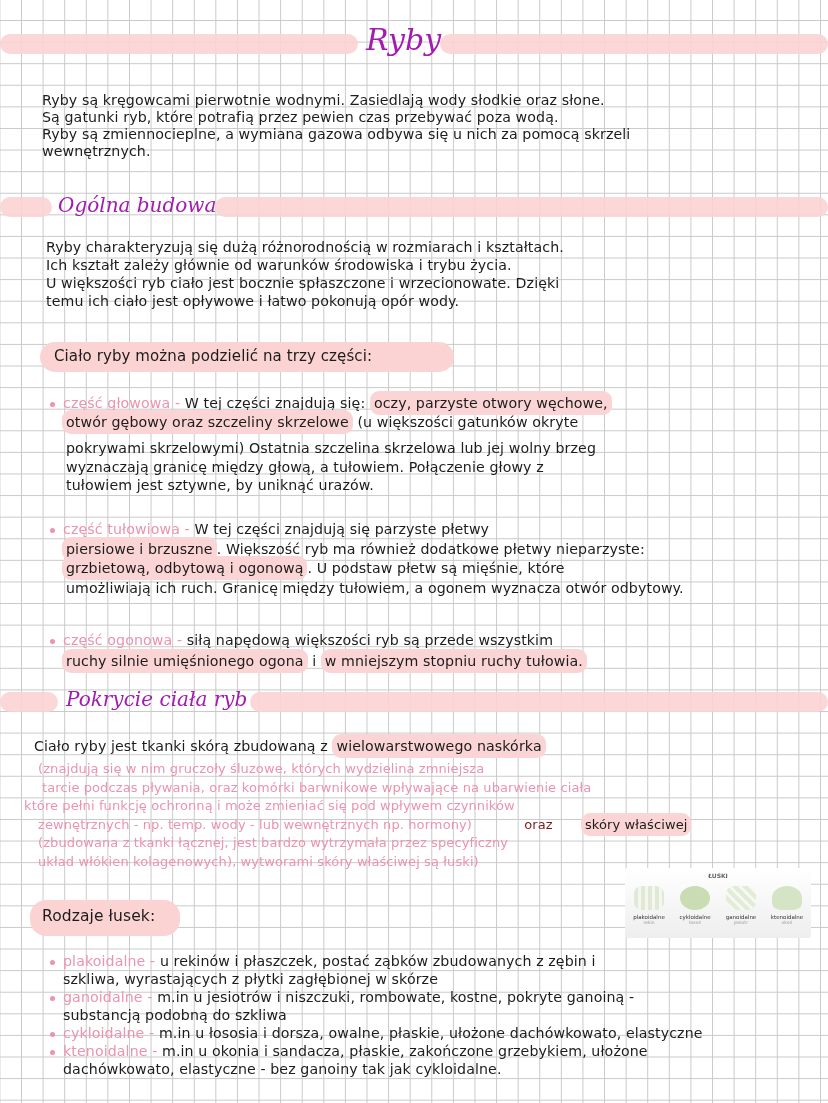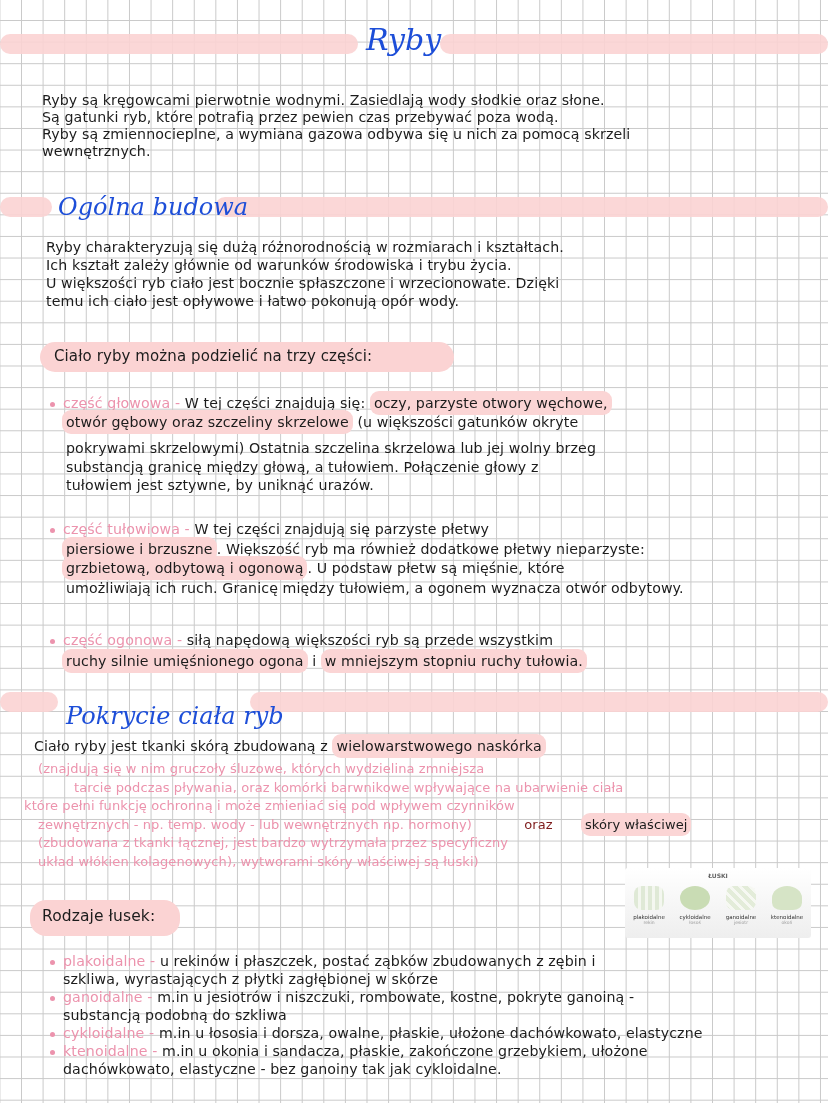"Ryby" .script { color: #1d4ed8 -> #a21caf }
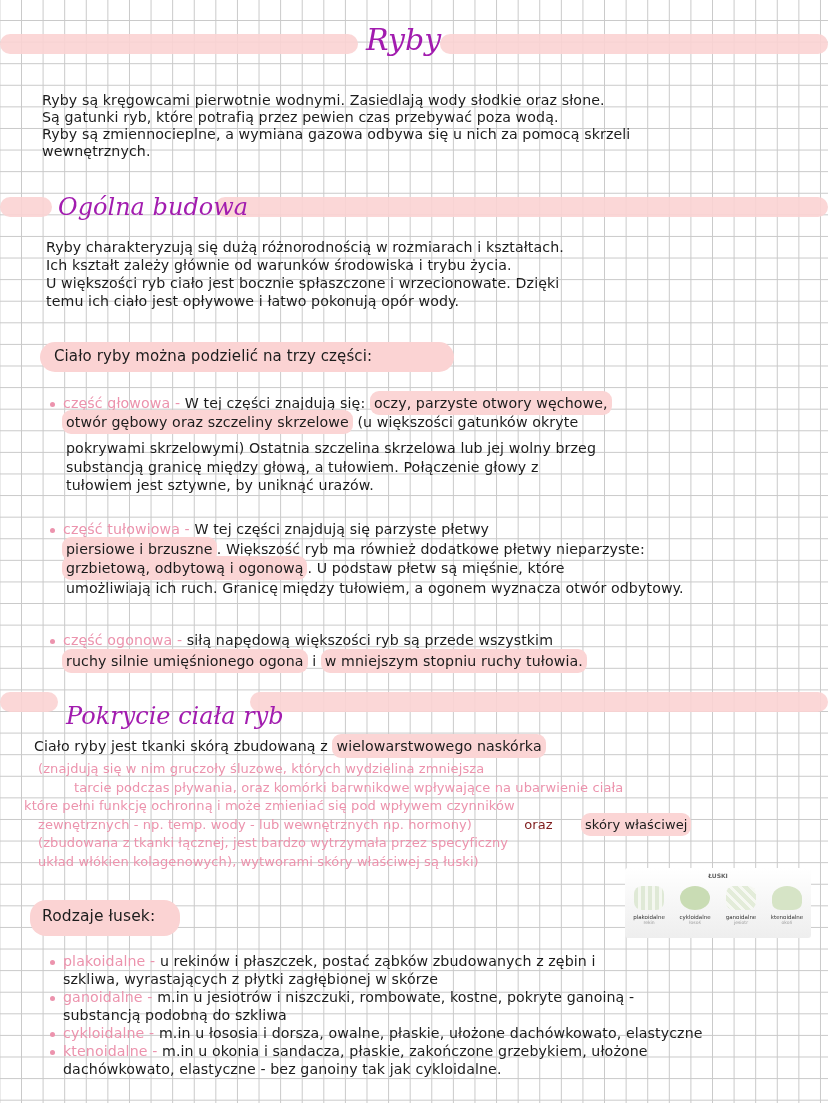"Ogólna budowa" .h2 { font-size: 24px -> 20px }
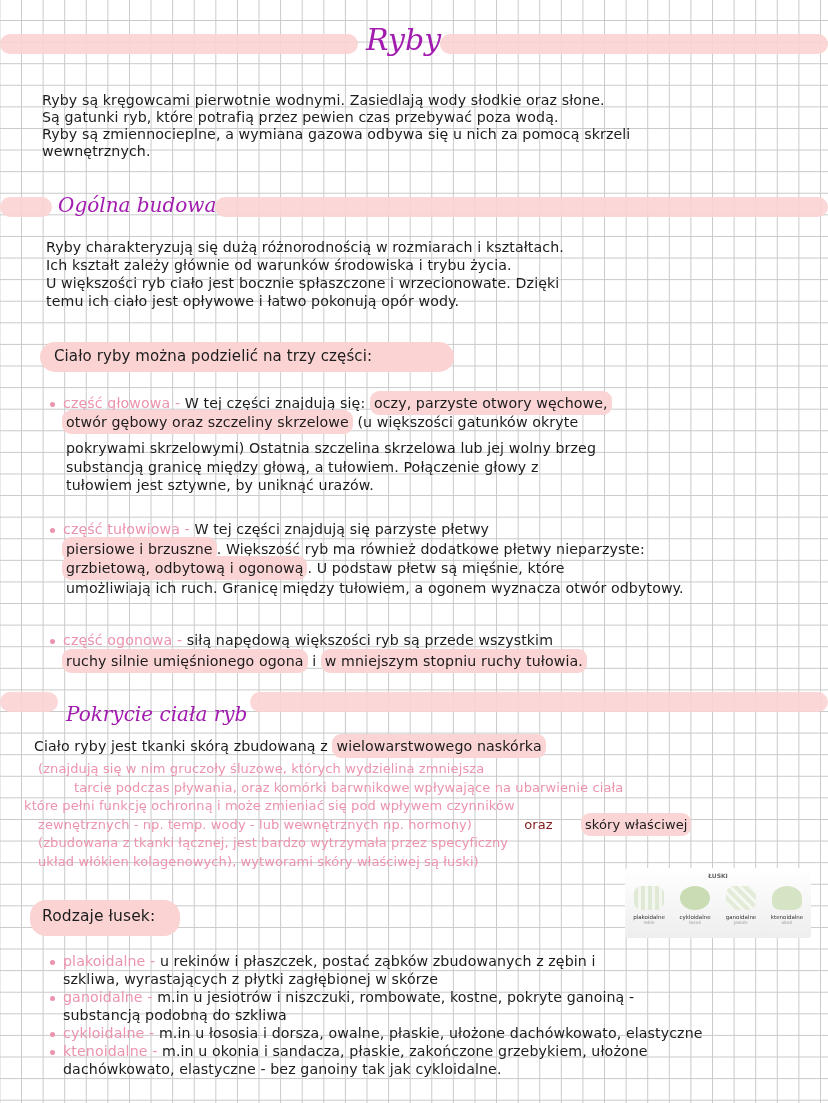"substancją granicę między głową, a" div { text: substancją -> wyznaczają }
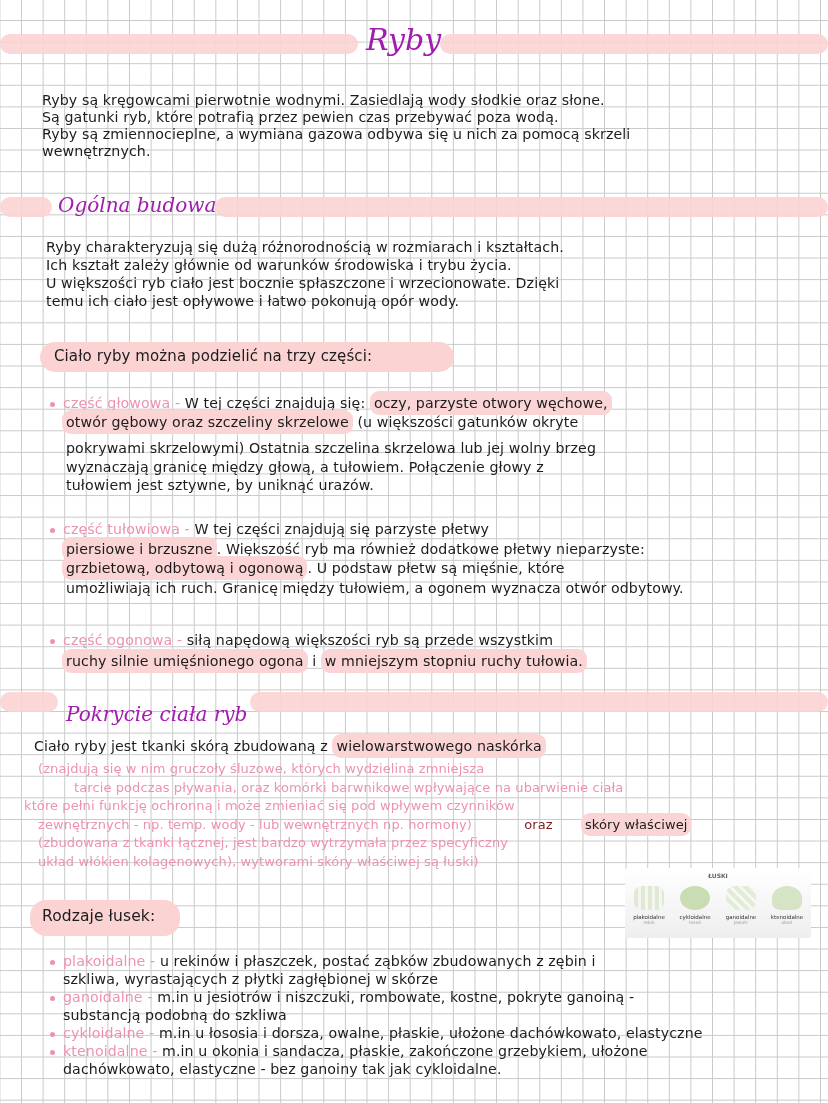"Pokrycie ciała ryb" div.abs { top: 702px -> 687px }
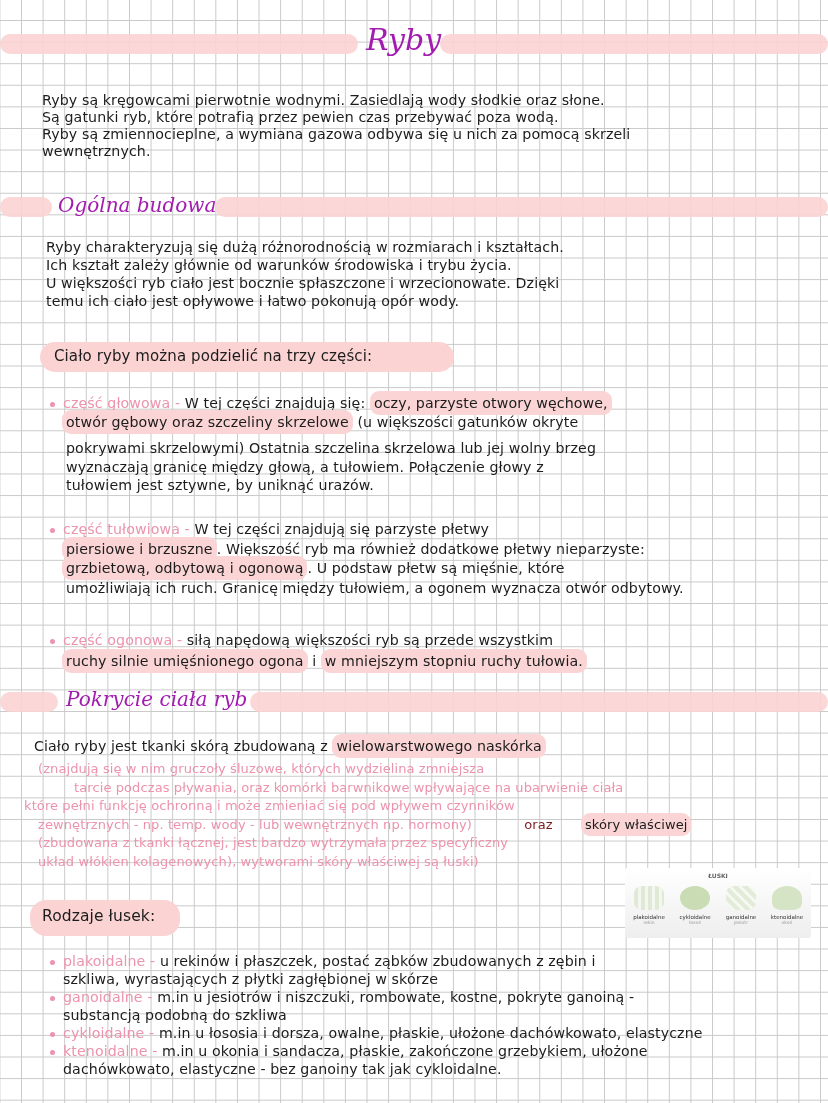"tarcie podczas pływania, oraz komórki" div { margin-left: 32px -> none }
